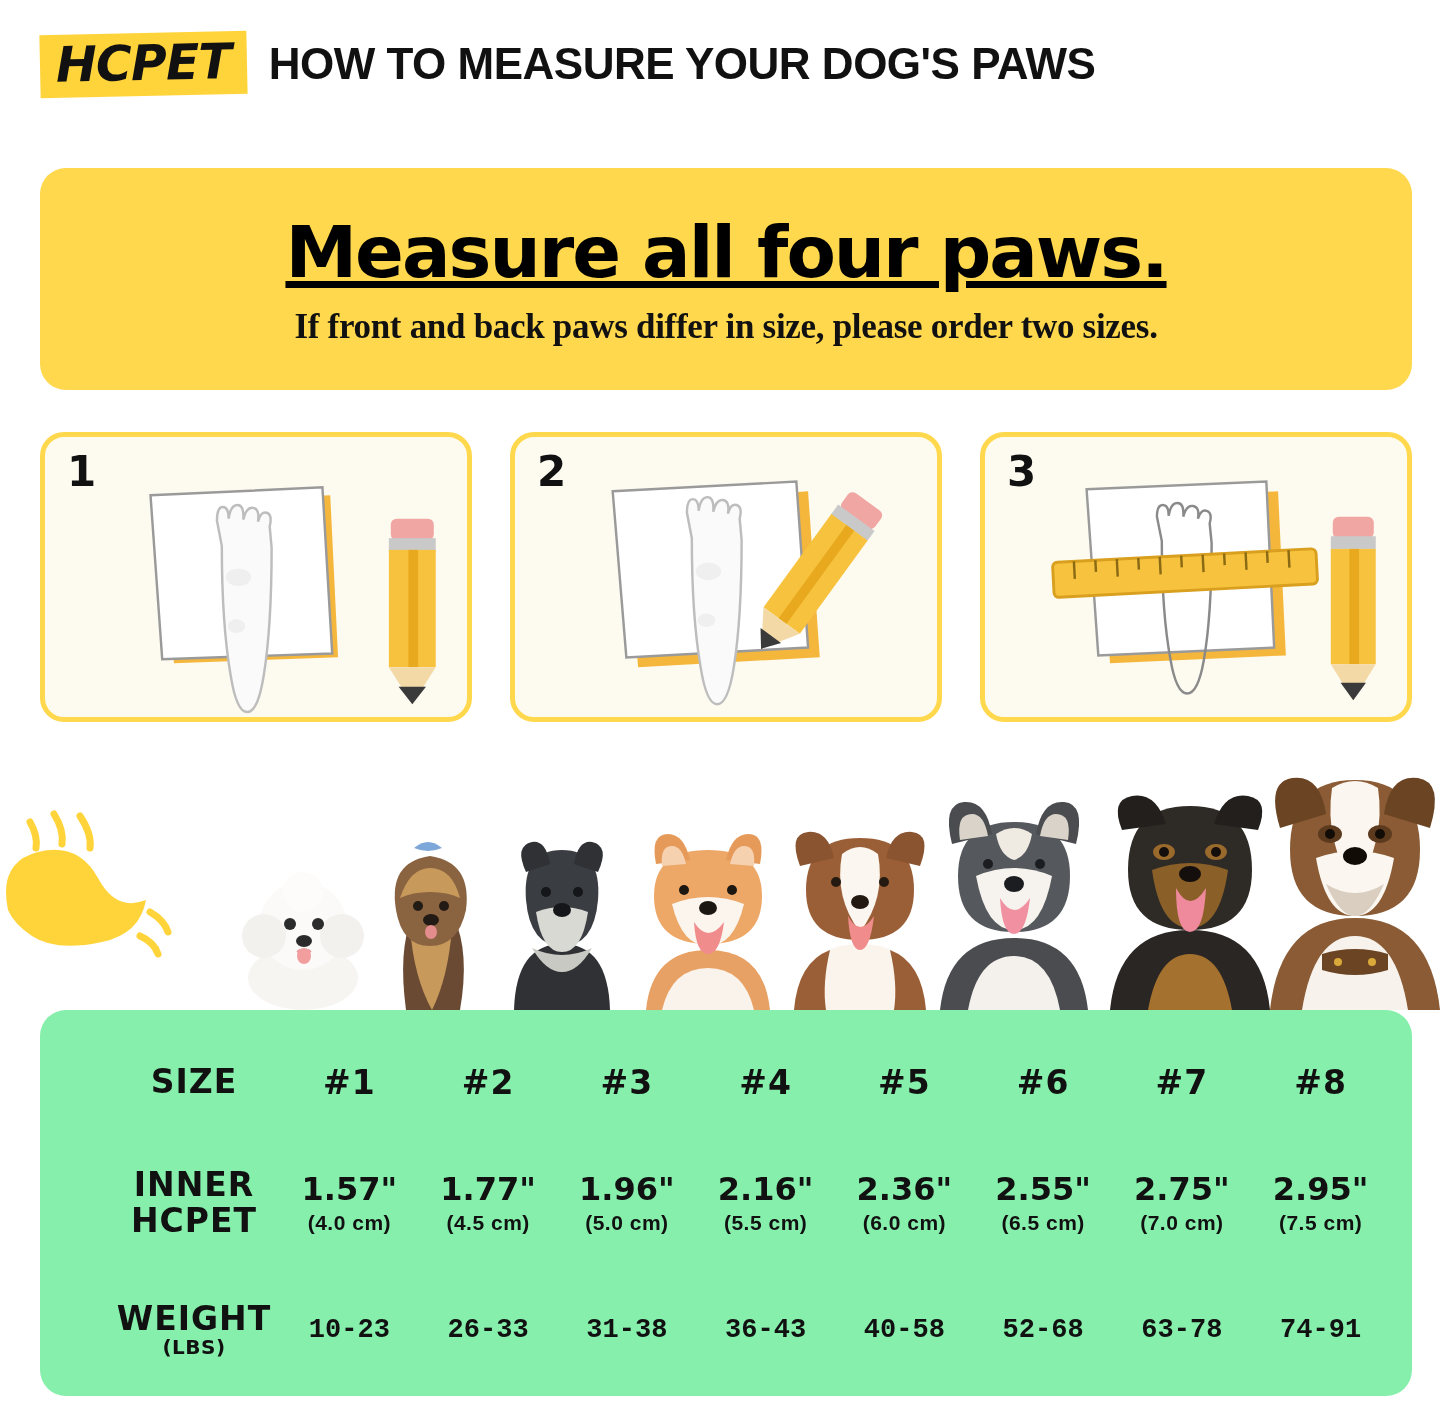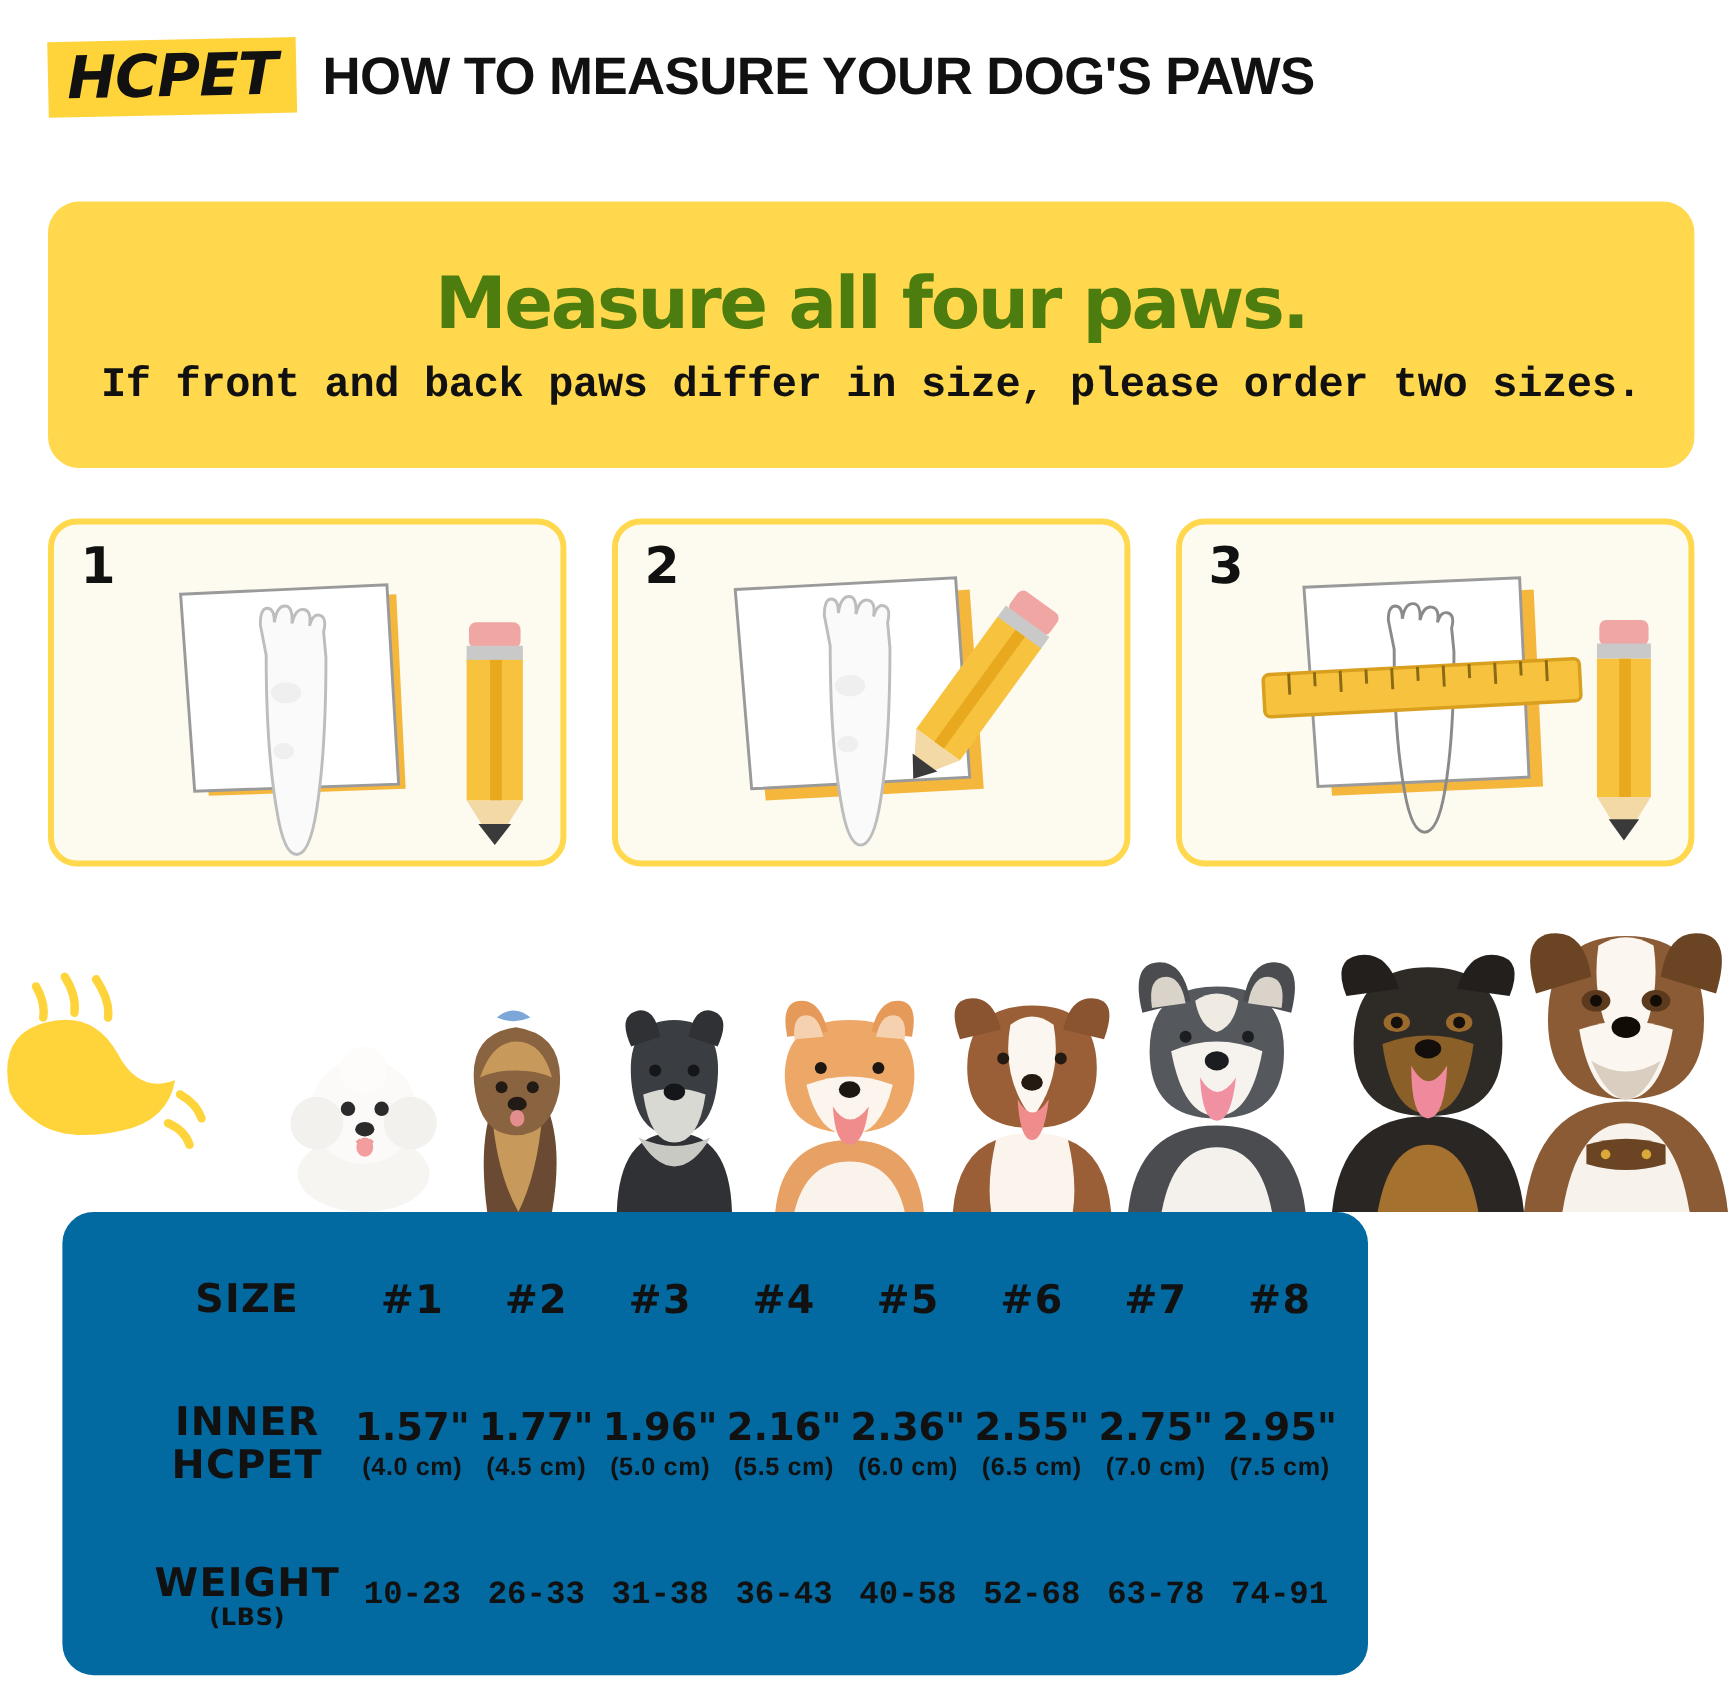"Measure all four paws." .banner-title { color: #4d7c0f -> #000000; font-size: 60px -> 72px; text-decoration: none -> underline }
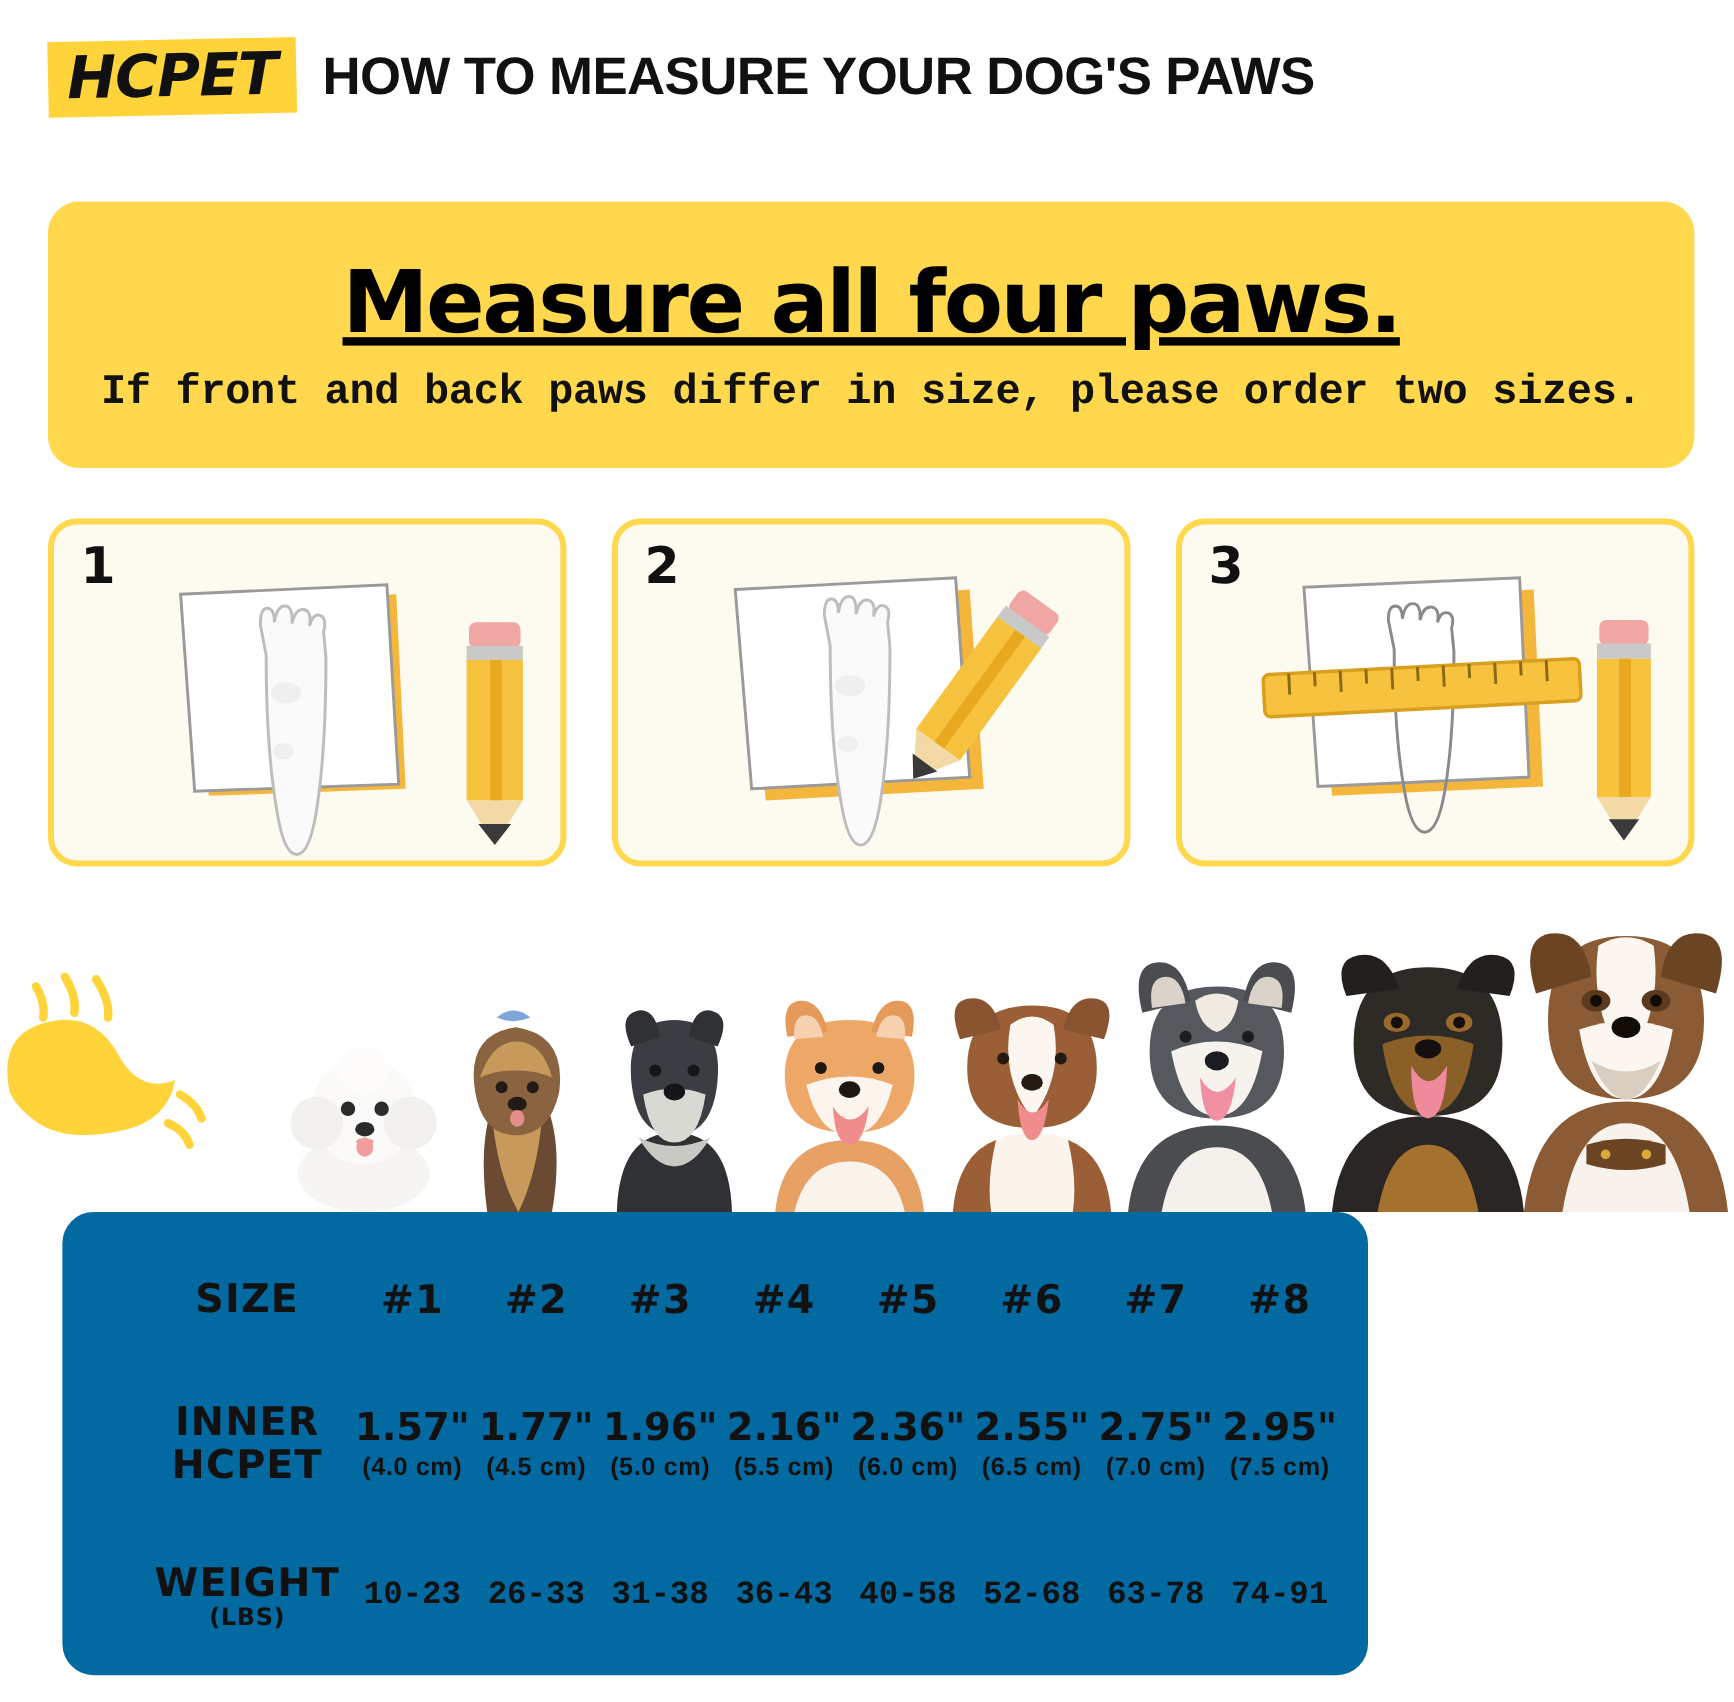"If front and back paws" .banner-sub { font-family: Liberation Mono, monospace -> Liberation Serif, serif }
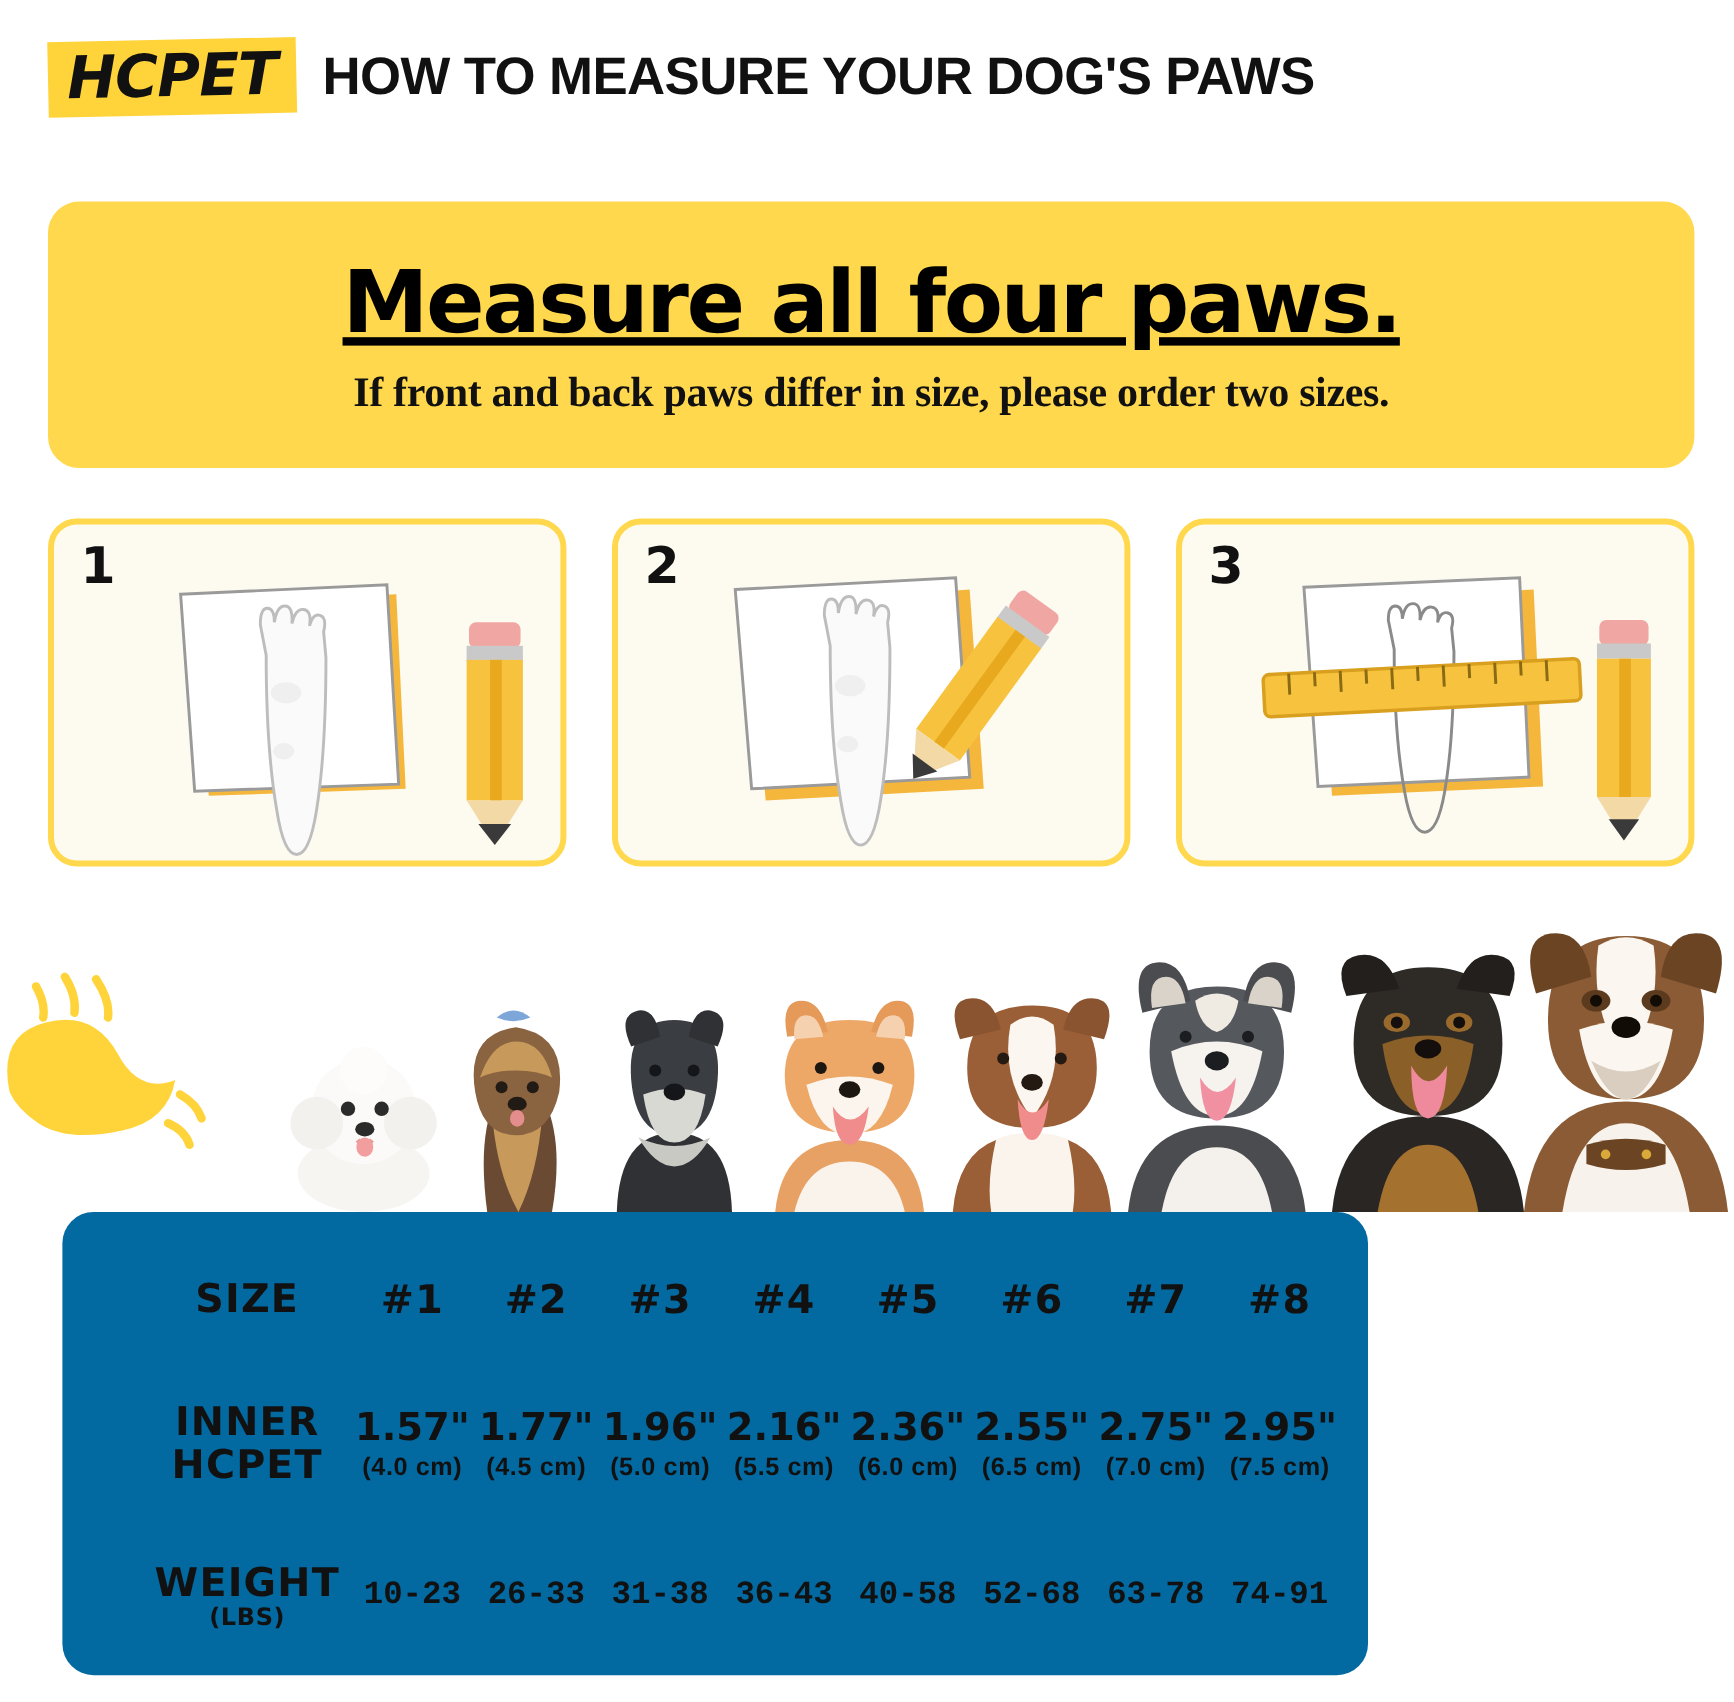"SIZE" .table-card { background: #0369a1 -> #86efac; left: 52px -> 40px; width: 1088px -> 1372px }
